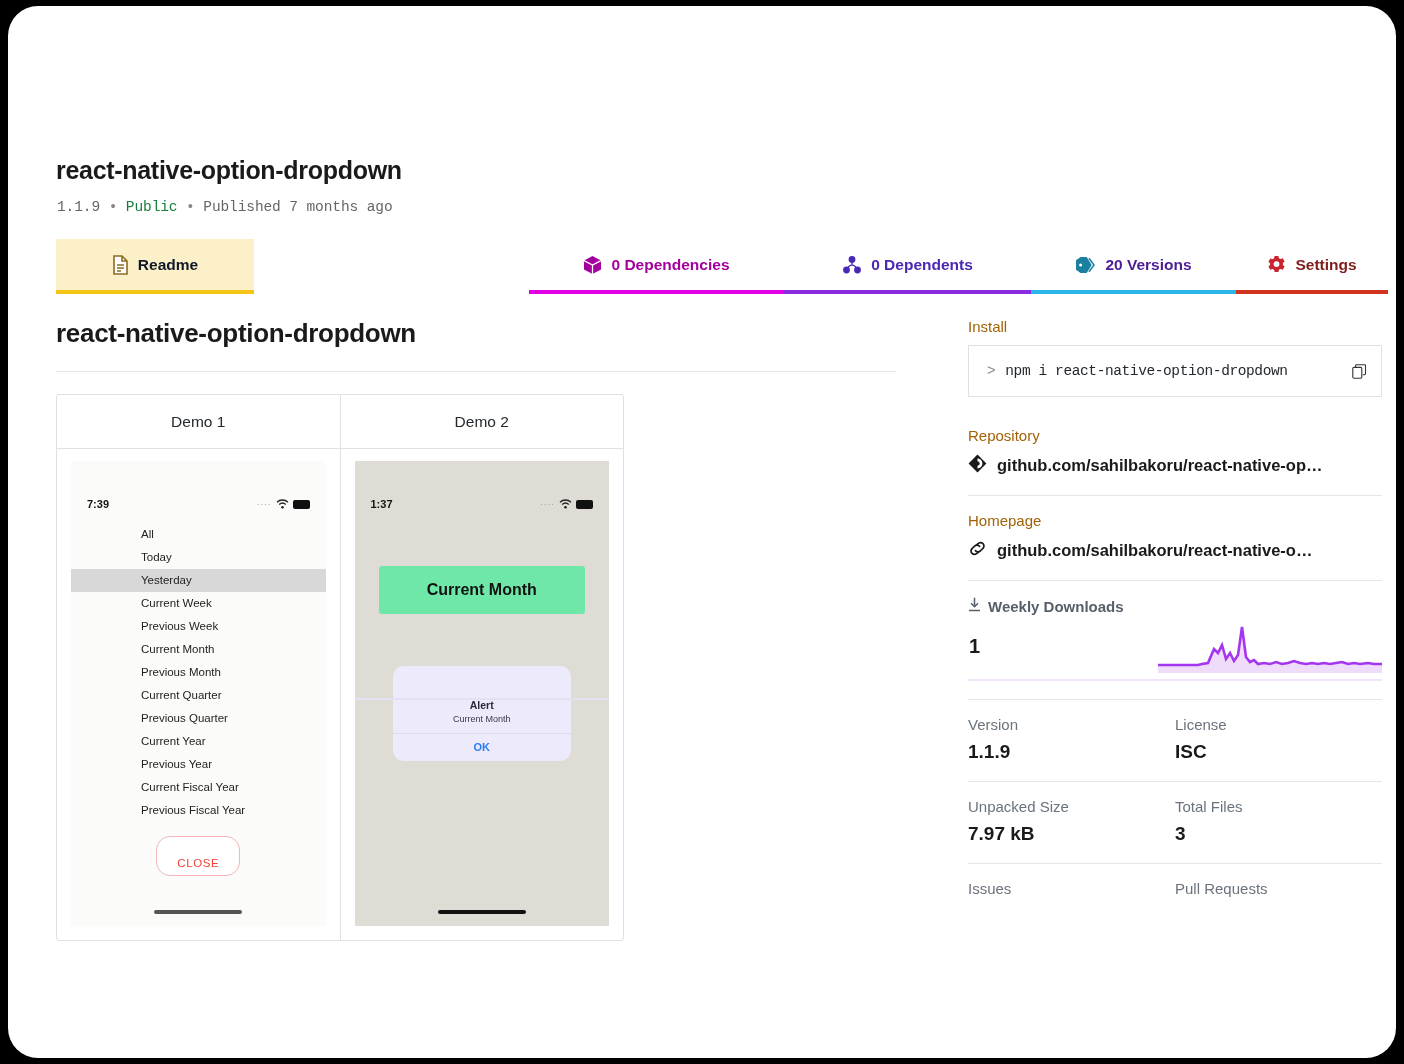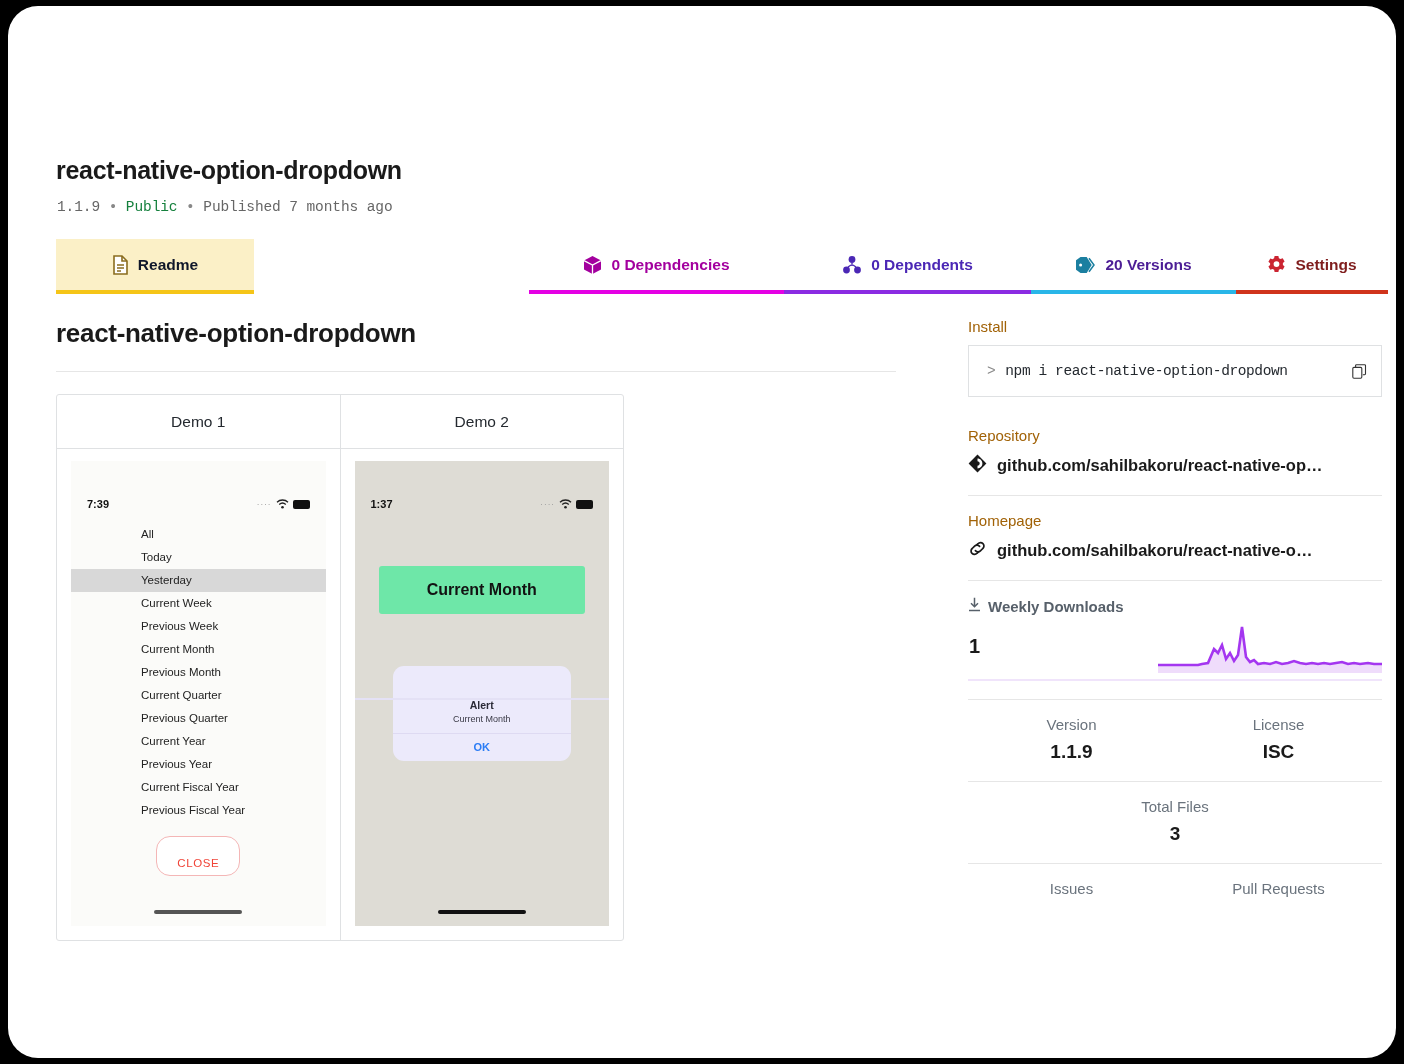"Version" .kv-grid { text-align: center -> none }
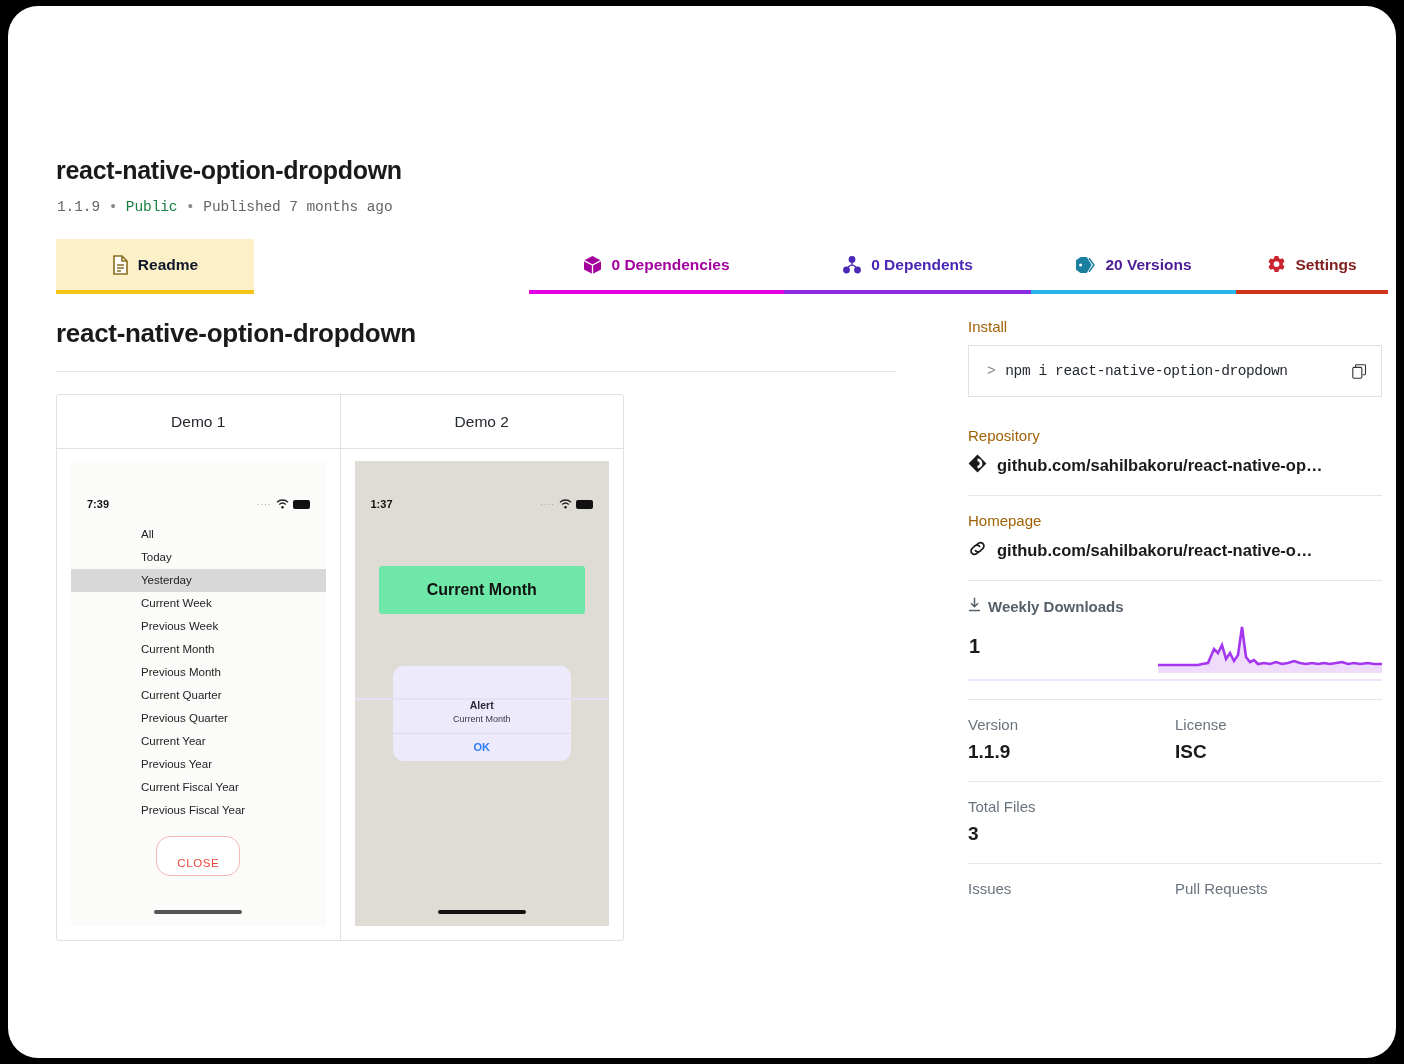"Unpacked Size" div { html: none -> <div> <div>Unpacked Size</div> <div>7.97 kB</div> </div> }
